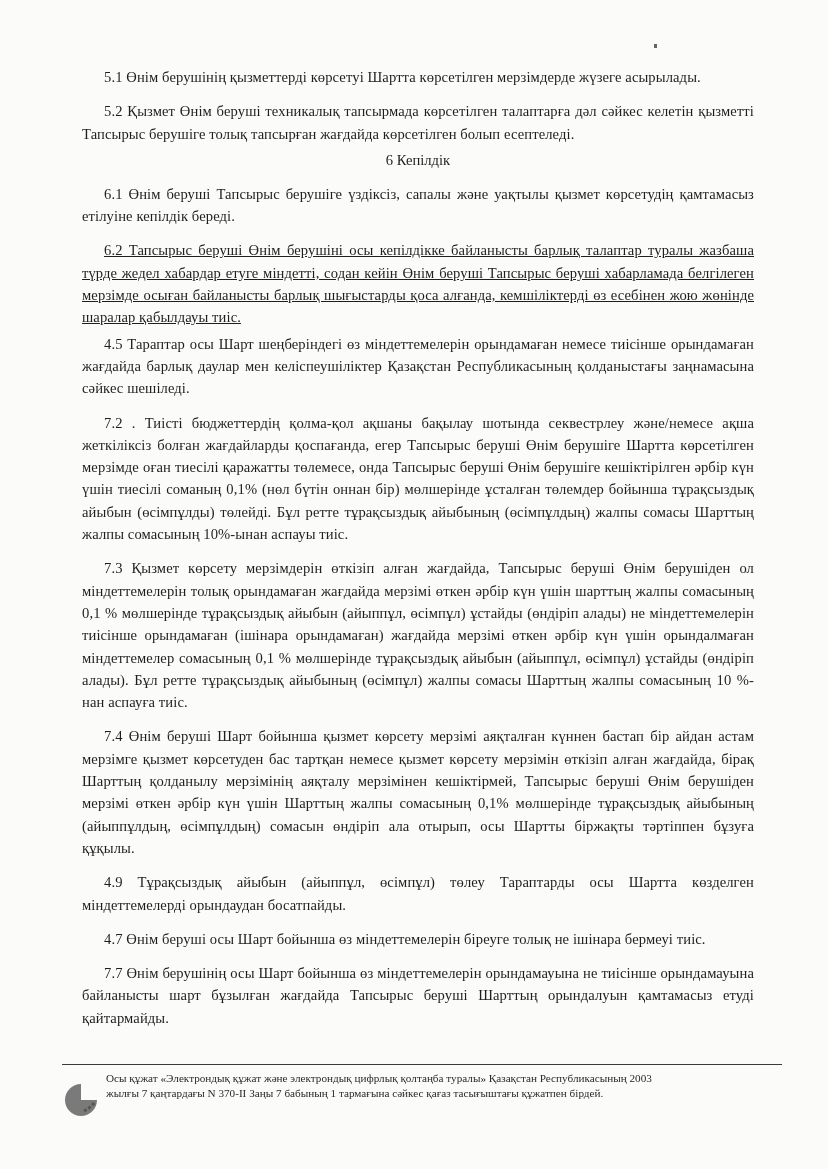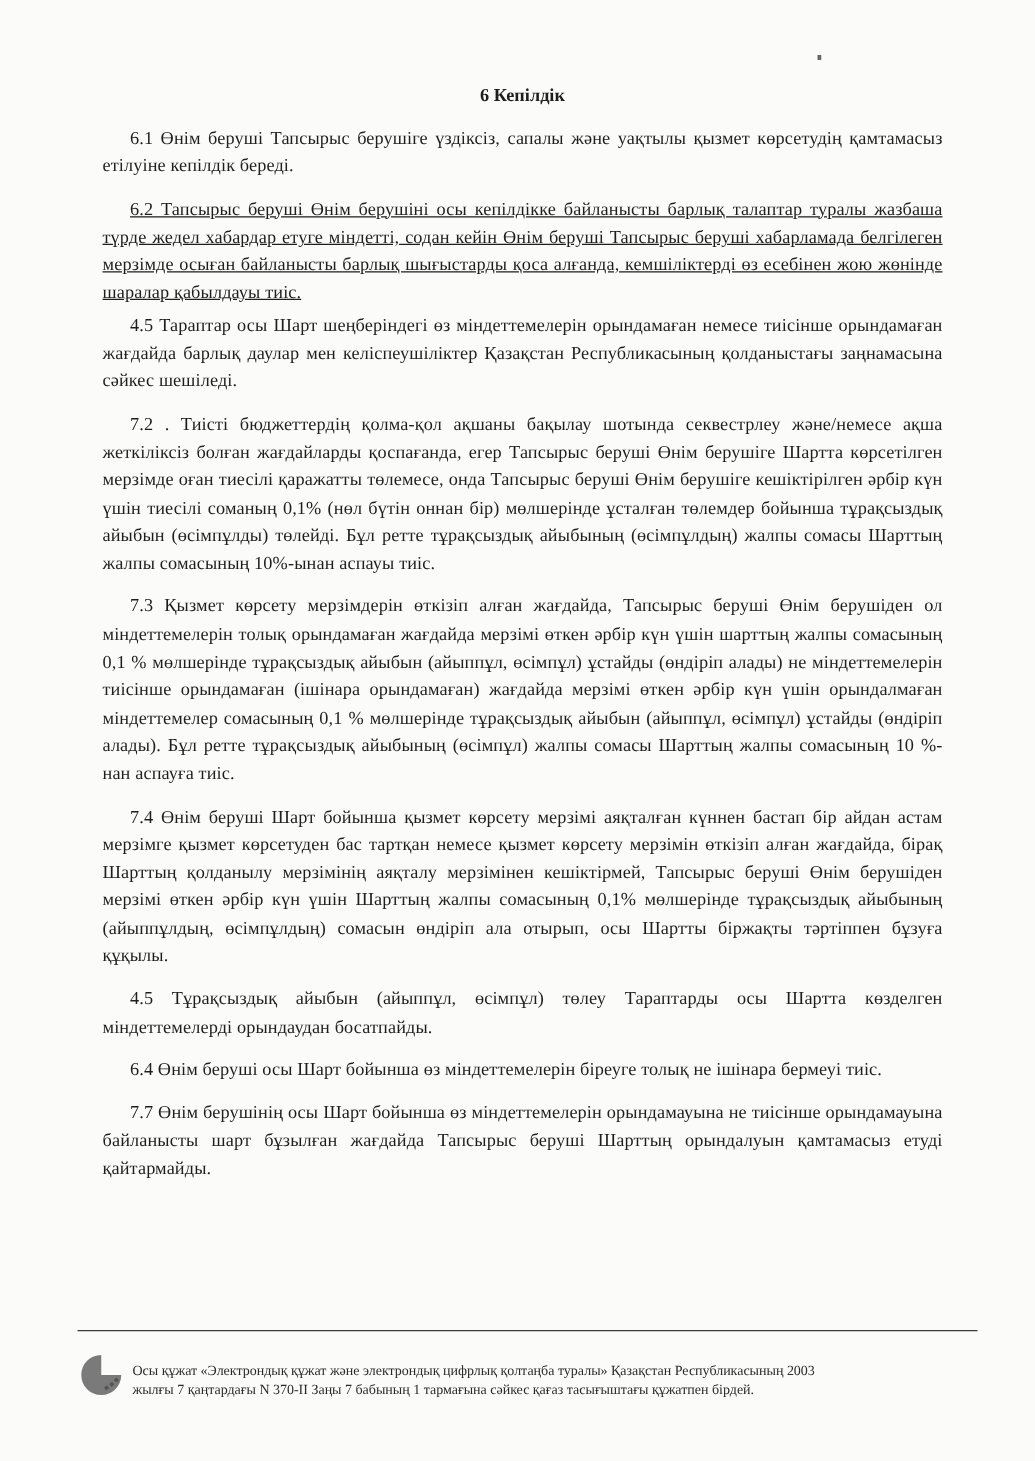"5.1 Өнім берушінің қызметтерді көрсетуі" p.para { html: none -> <p>5.1 Өнім берушінің қызметтерді көрсетуі Шартта көрсетілген мерзімдерде жүзеге асырылады.</p> }
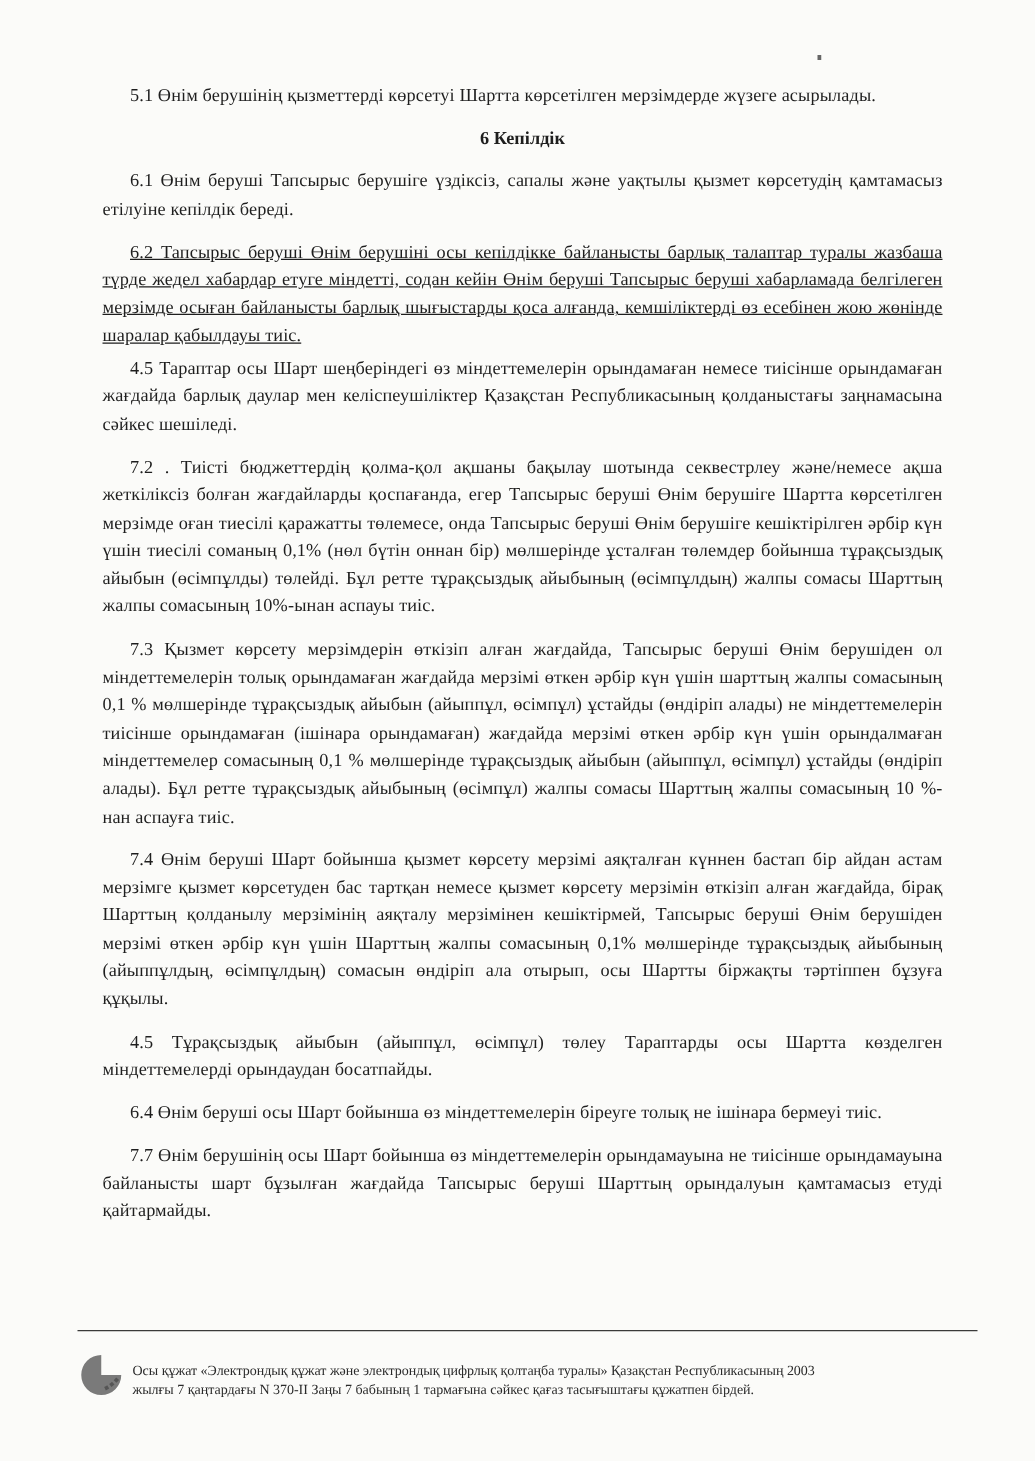"5.2 Қызмет Өнім беруші техникалық" p.para { html: none -> <p>5.2 Қызмет Өнім беруші техникалық тапсырмада көрсетілген талаптарға дәл сәйкес келетін қызметті Тапсырыс берушіге толық тапсырған жағдайда көрсетілген болып есептеледі.</p> }
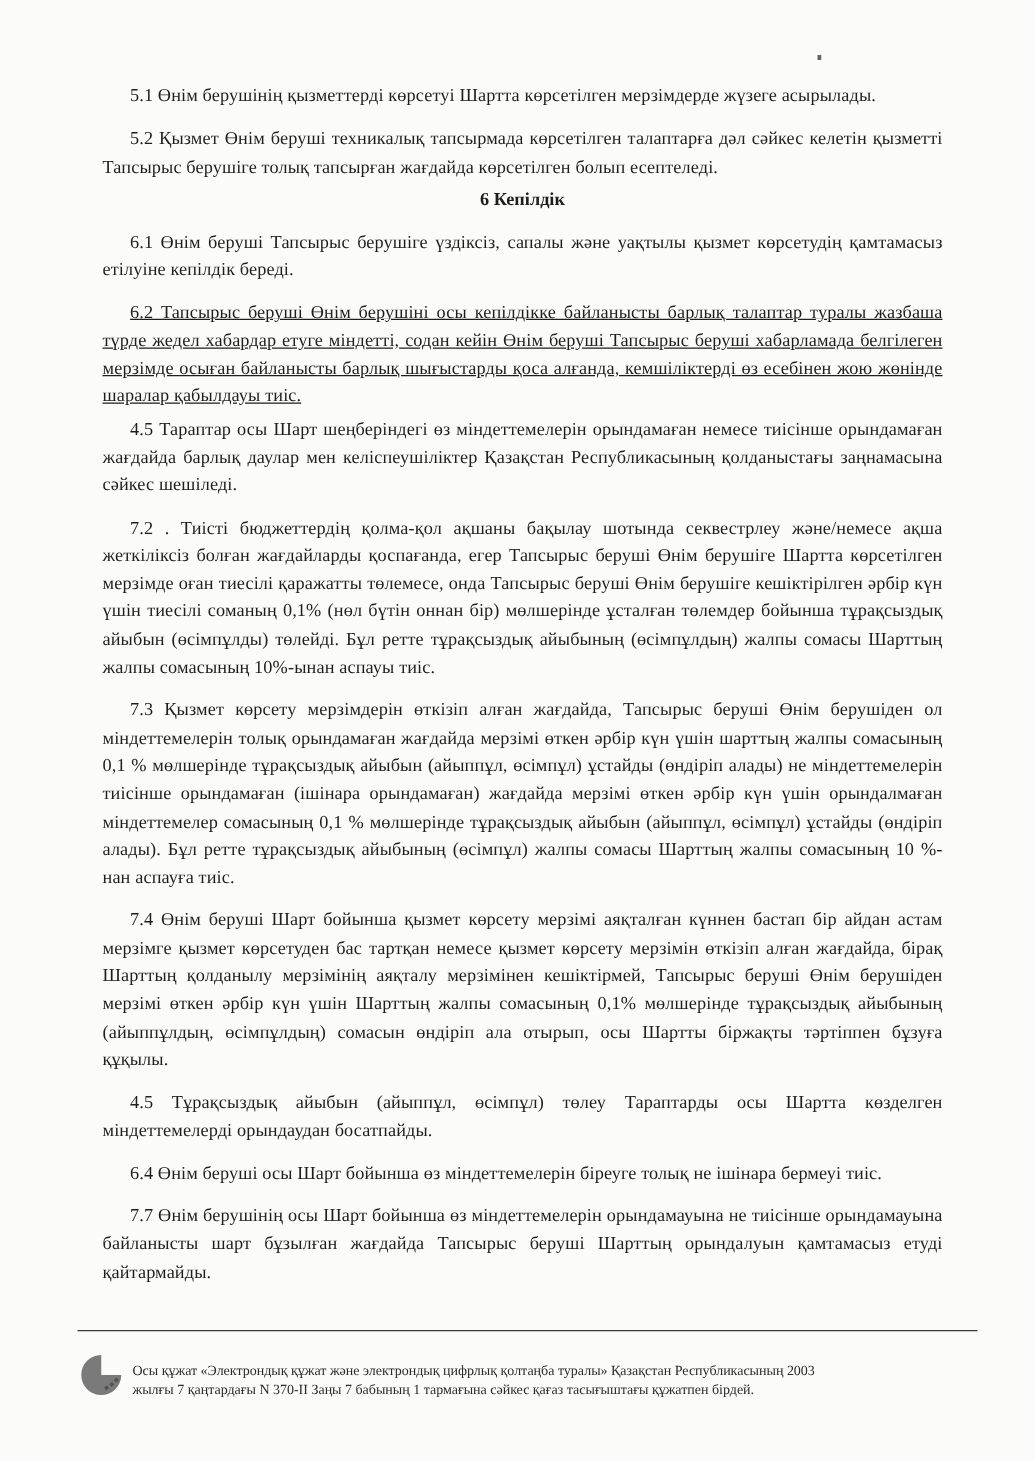"6 Кепілдік" .heading { font-weight: bold -> normal }
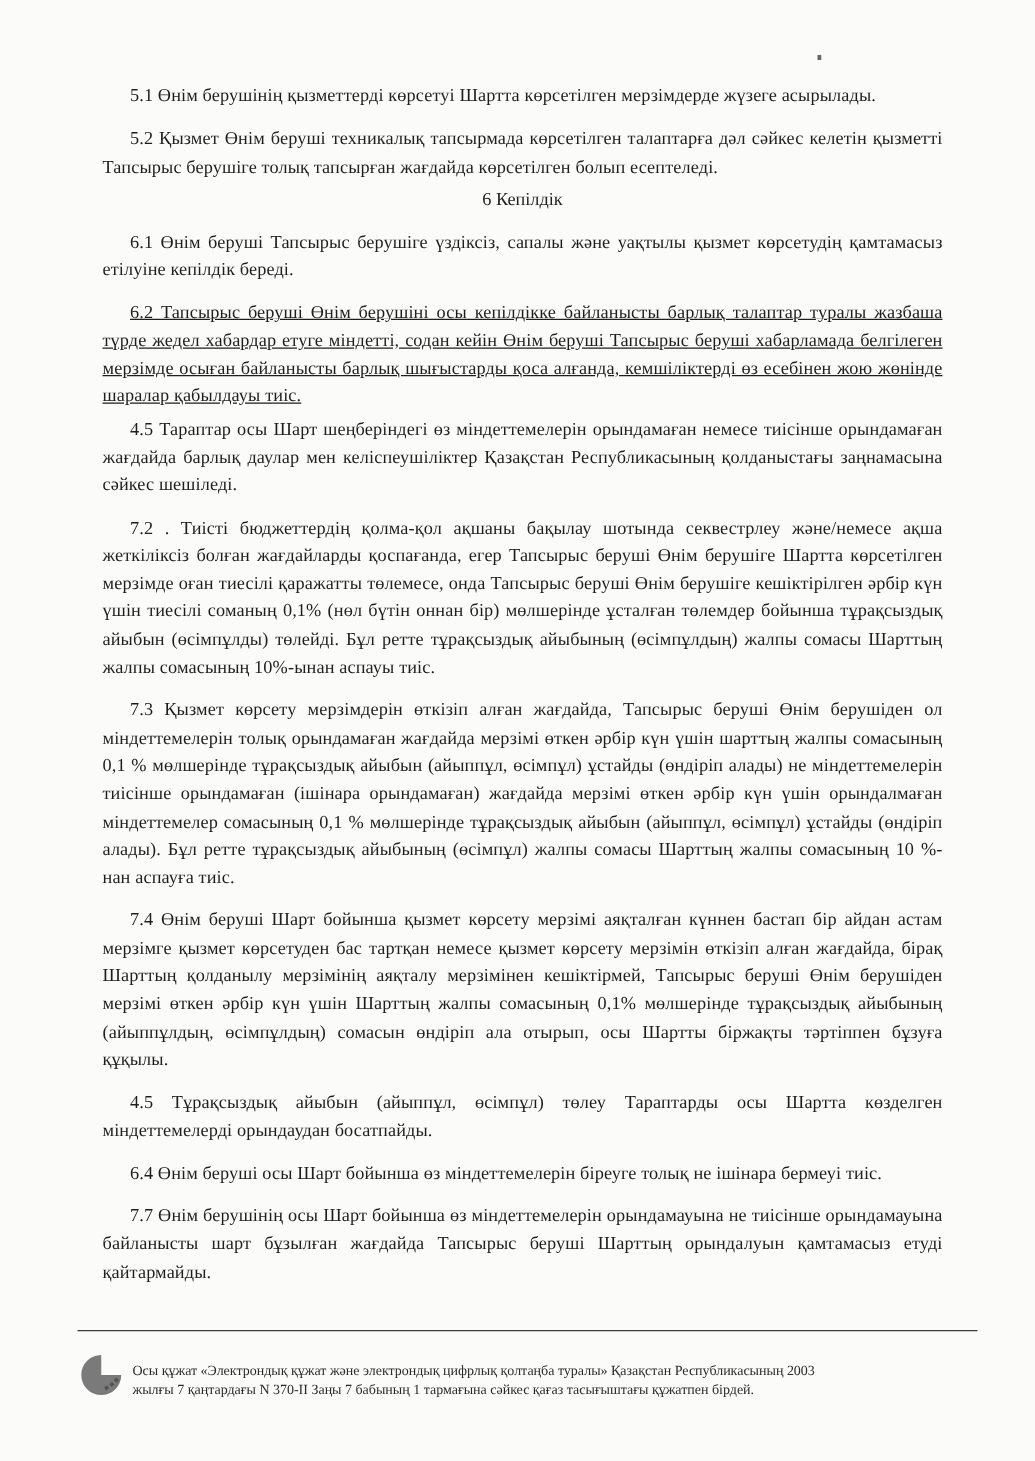"4.5 Тұрақсыздық айыбын (айыппұл," p.para { text: 4.5 -> 4.9 }
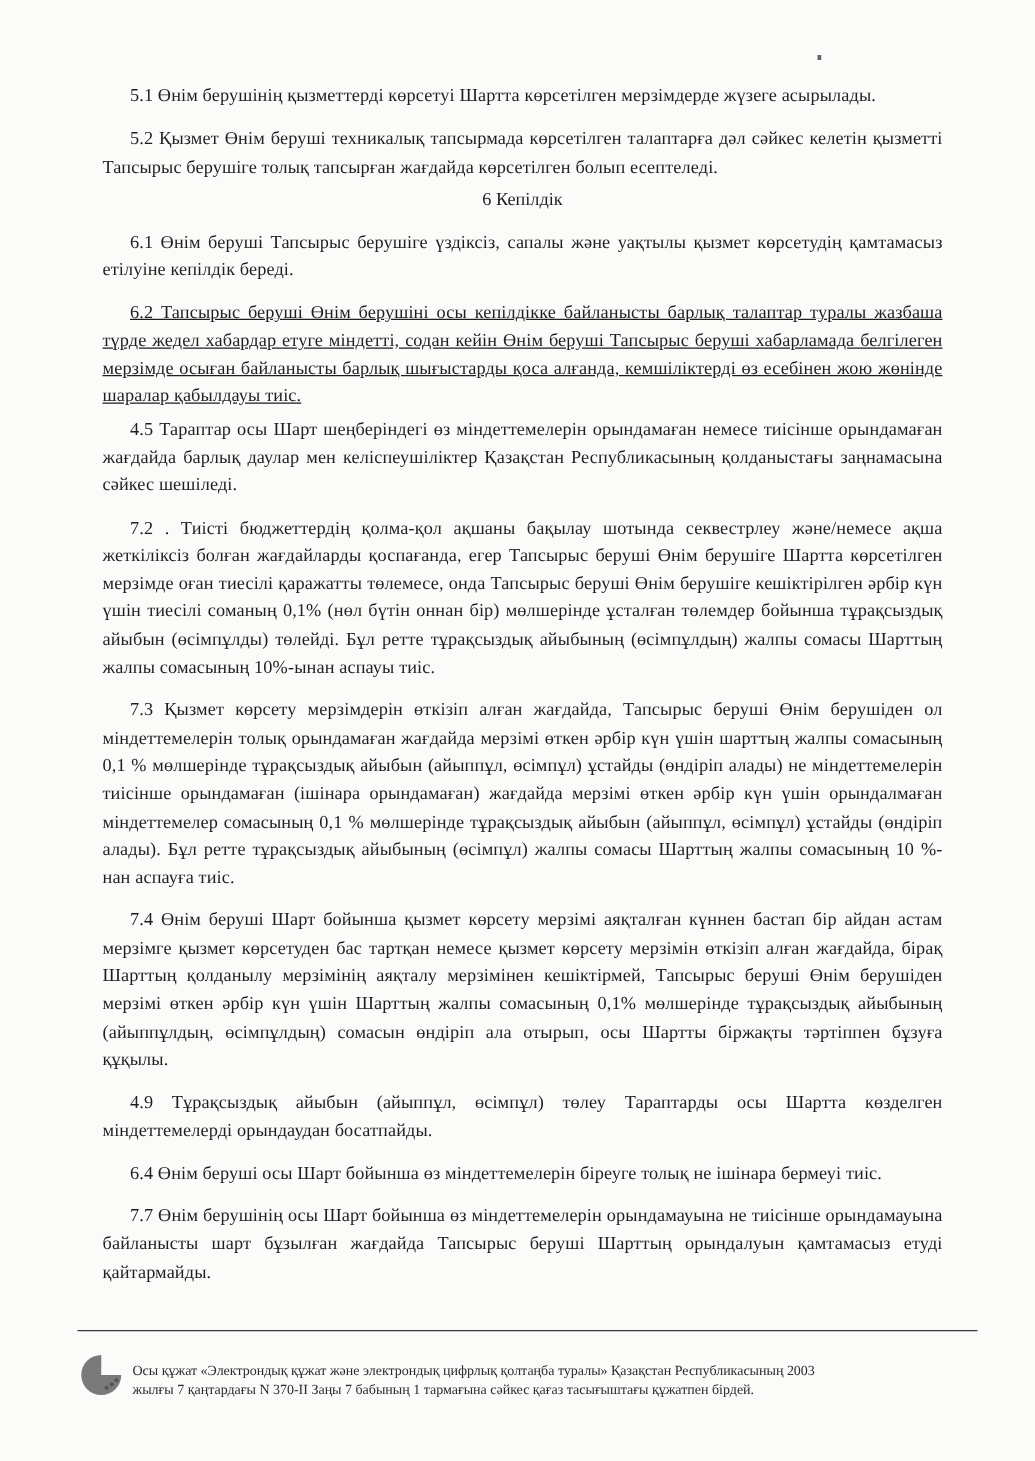"6.4 Өнім беруші осы Шарт" p.para { text: 6.4 -> 4.7 }
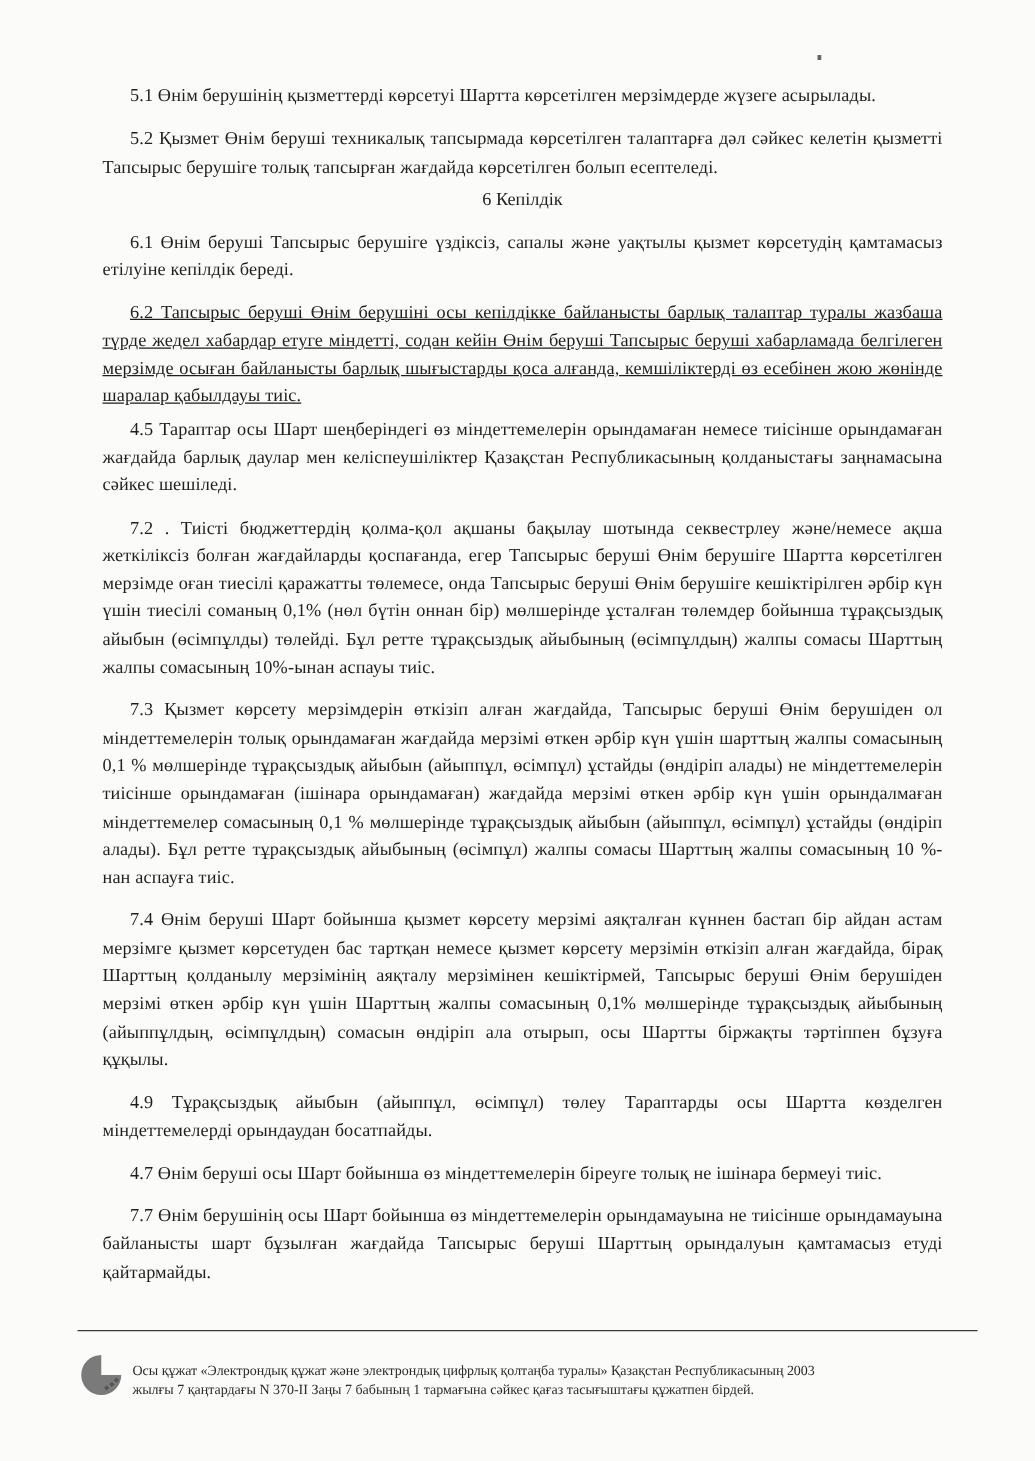"Осы құжат «Электрондық құжат және" .footer-inner { align-items: flex-end -> flex-start }
